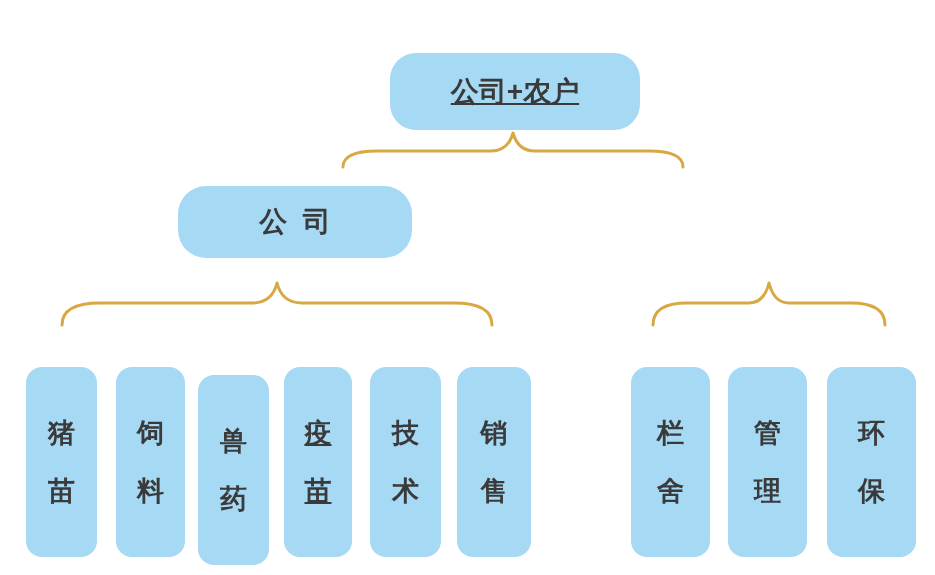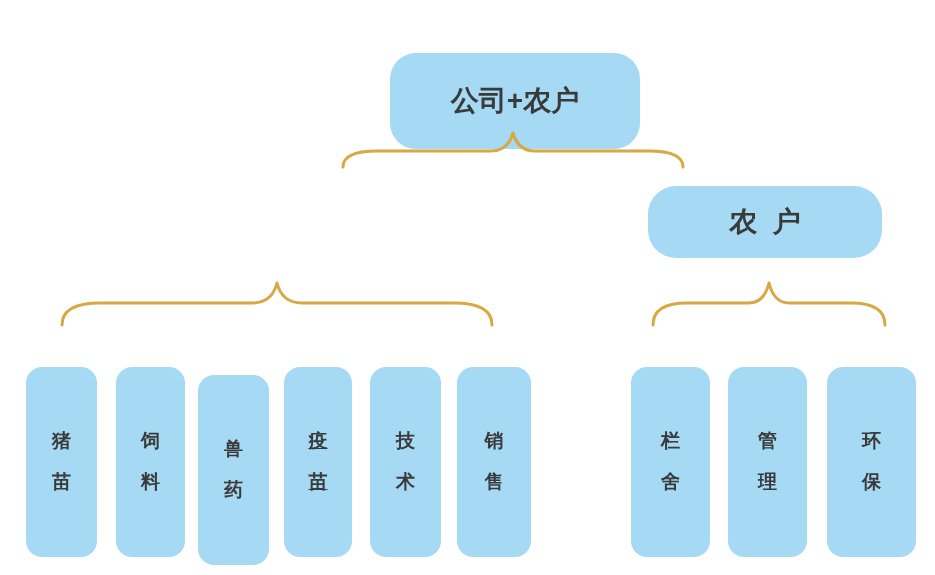"公司+农户" .root-node { height: 96px -> 77px; text-decoration: none -> underline }
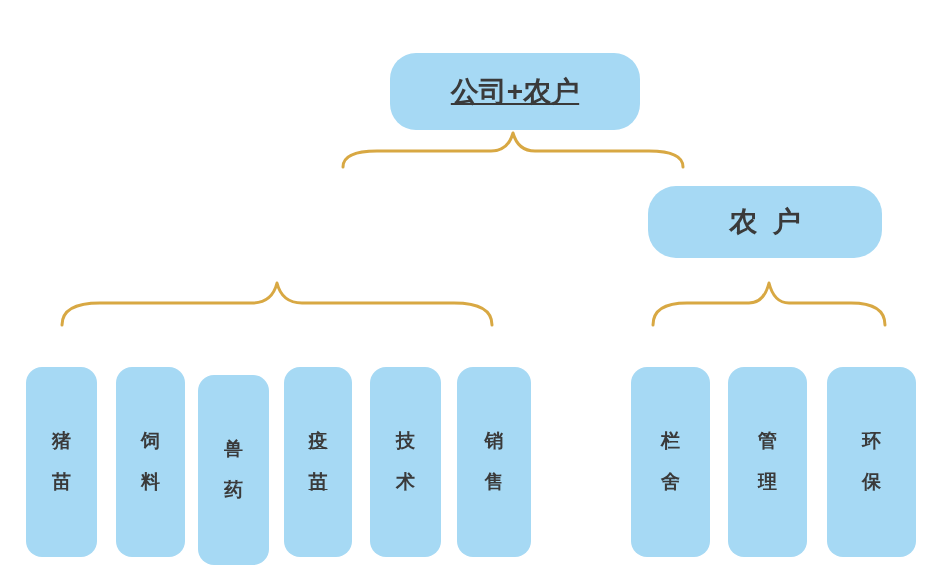"公司" div.node { html: none -> <div> <span>公司</span> </div> }
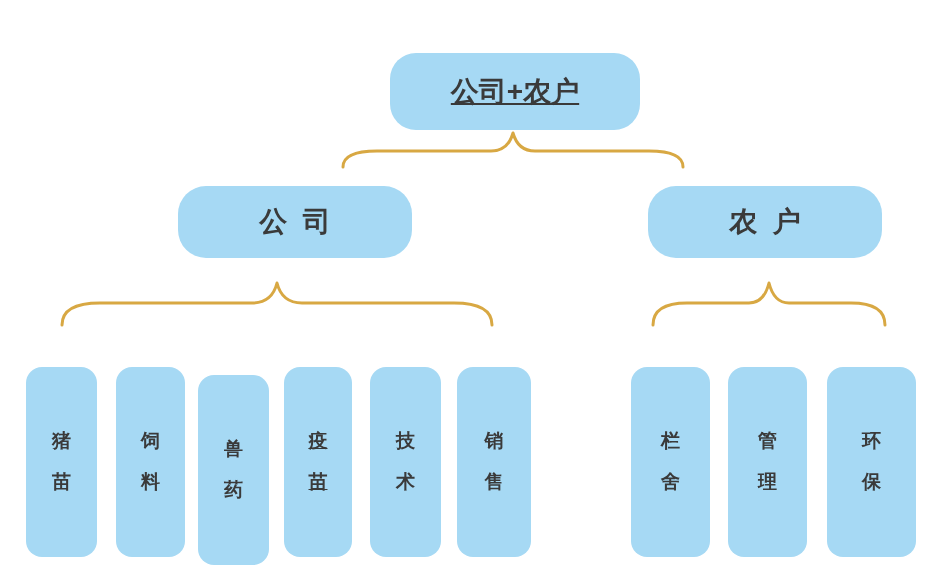"农户" div.node { html: <div> <span>农户</span> </div> -> none }
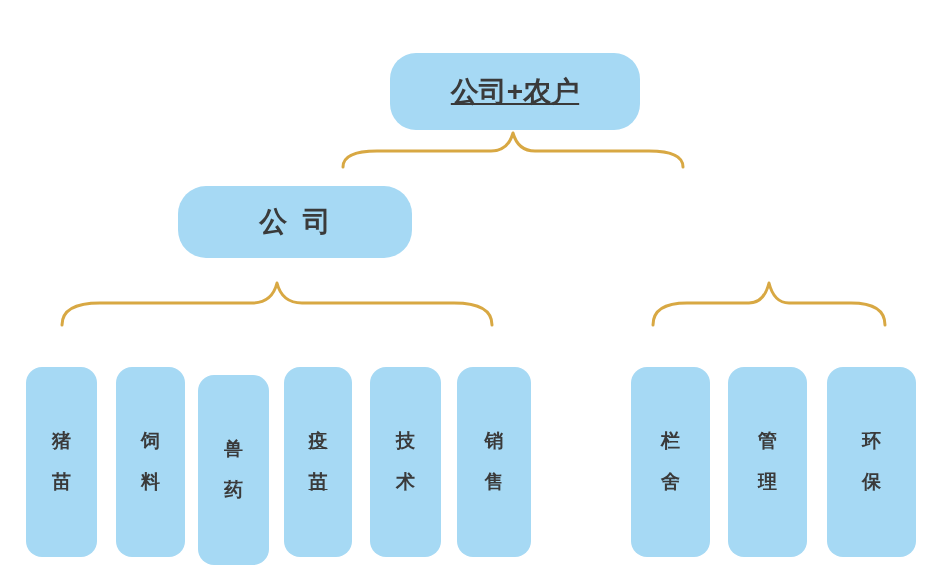"猪苗" .leaf-node { font-size: 19px -> 27px }
